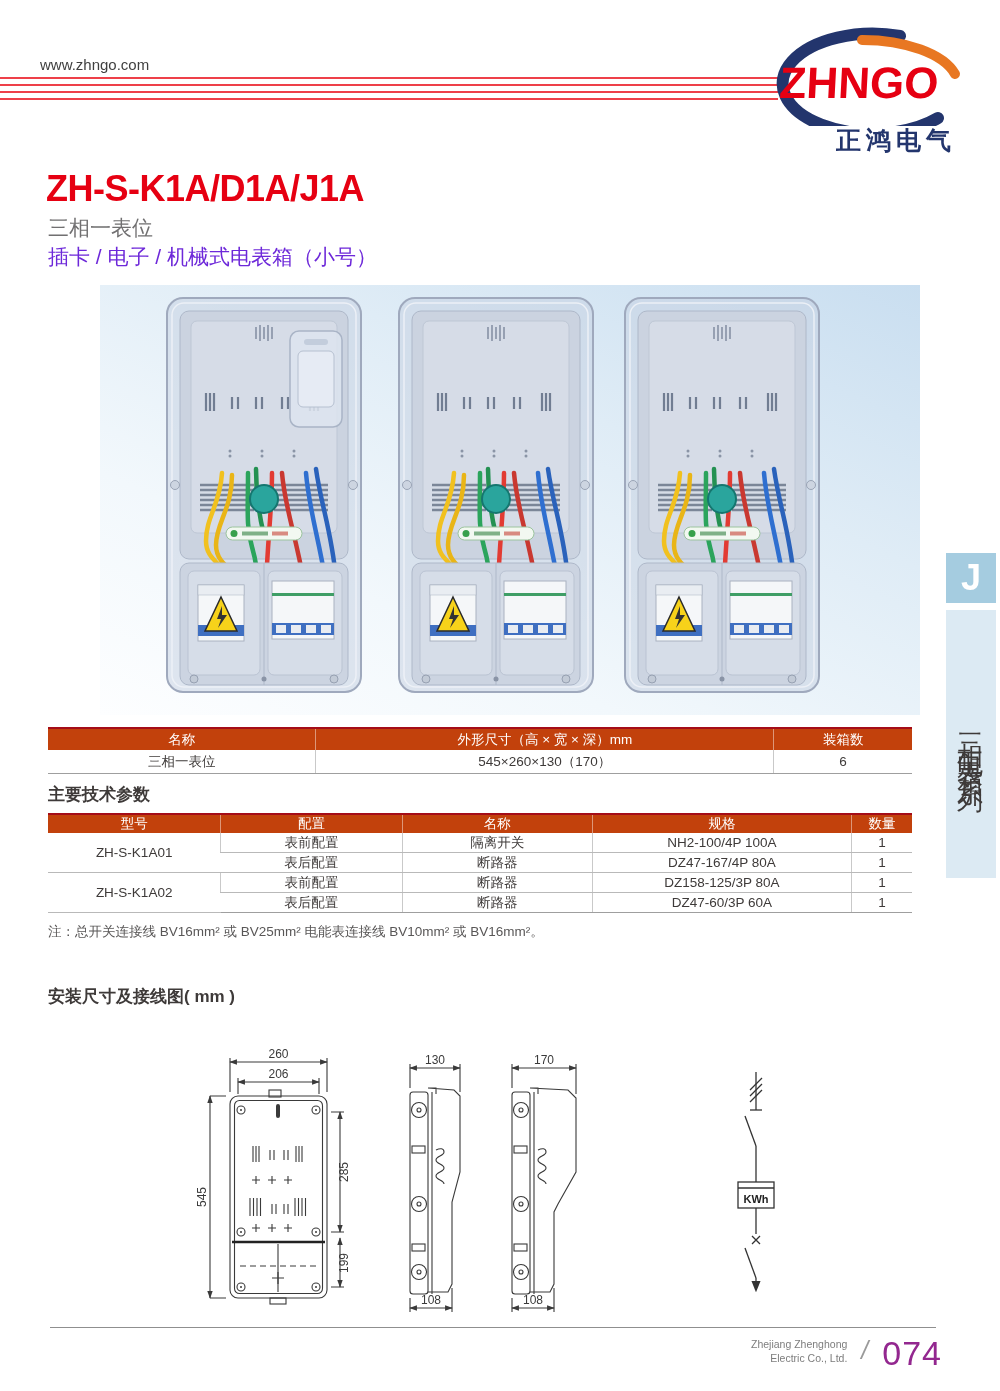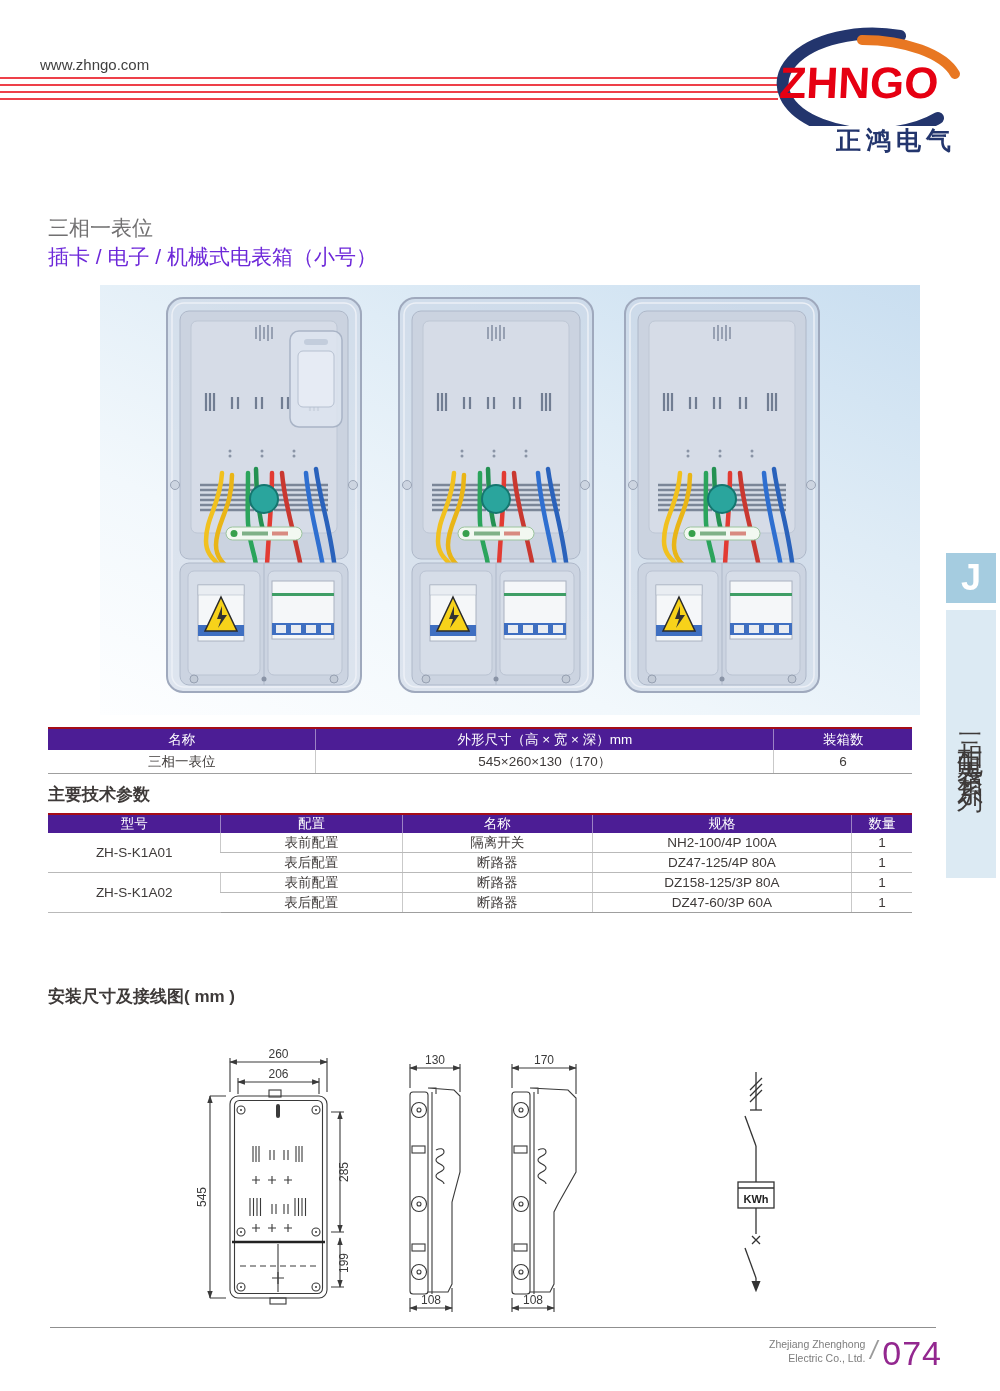"ZH-S-K1A/D1A/J1A" div.abs { html: none -> <div>ZH-S-K1A/D1A/J1A</div> }
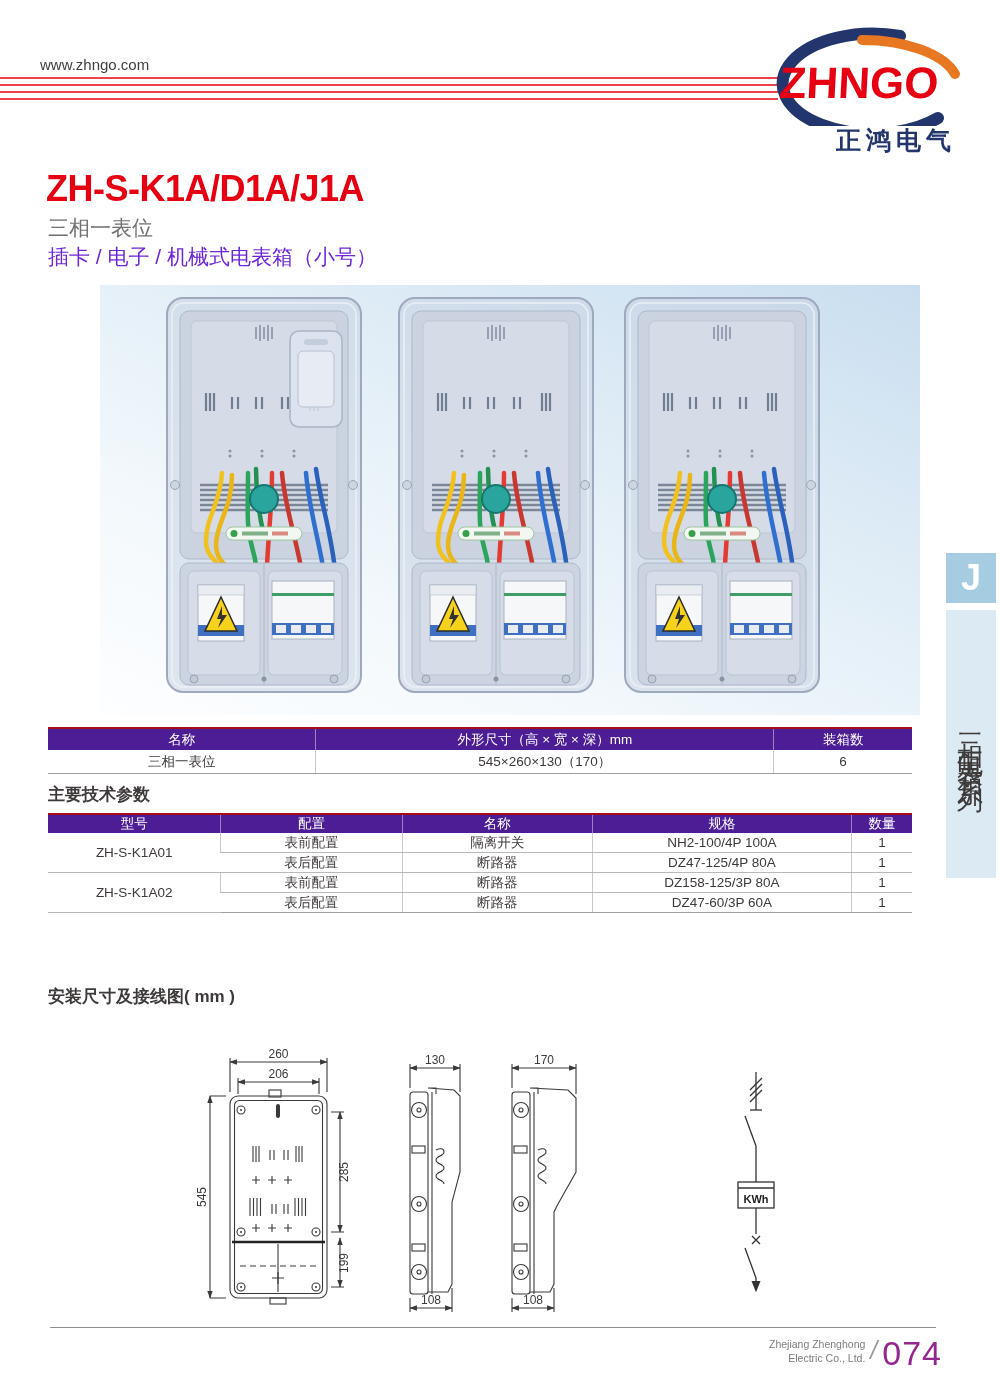"名称" th { background: #4c1d95 -> #c2410c }
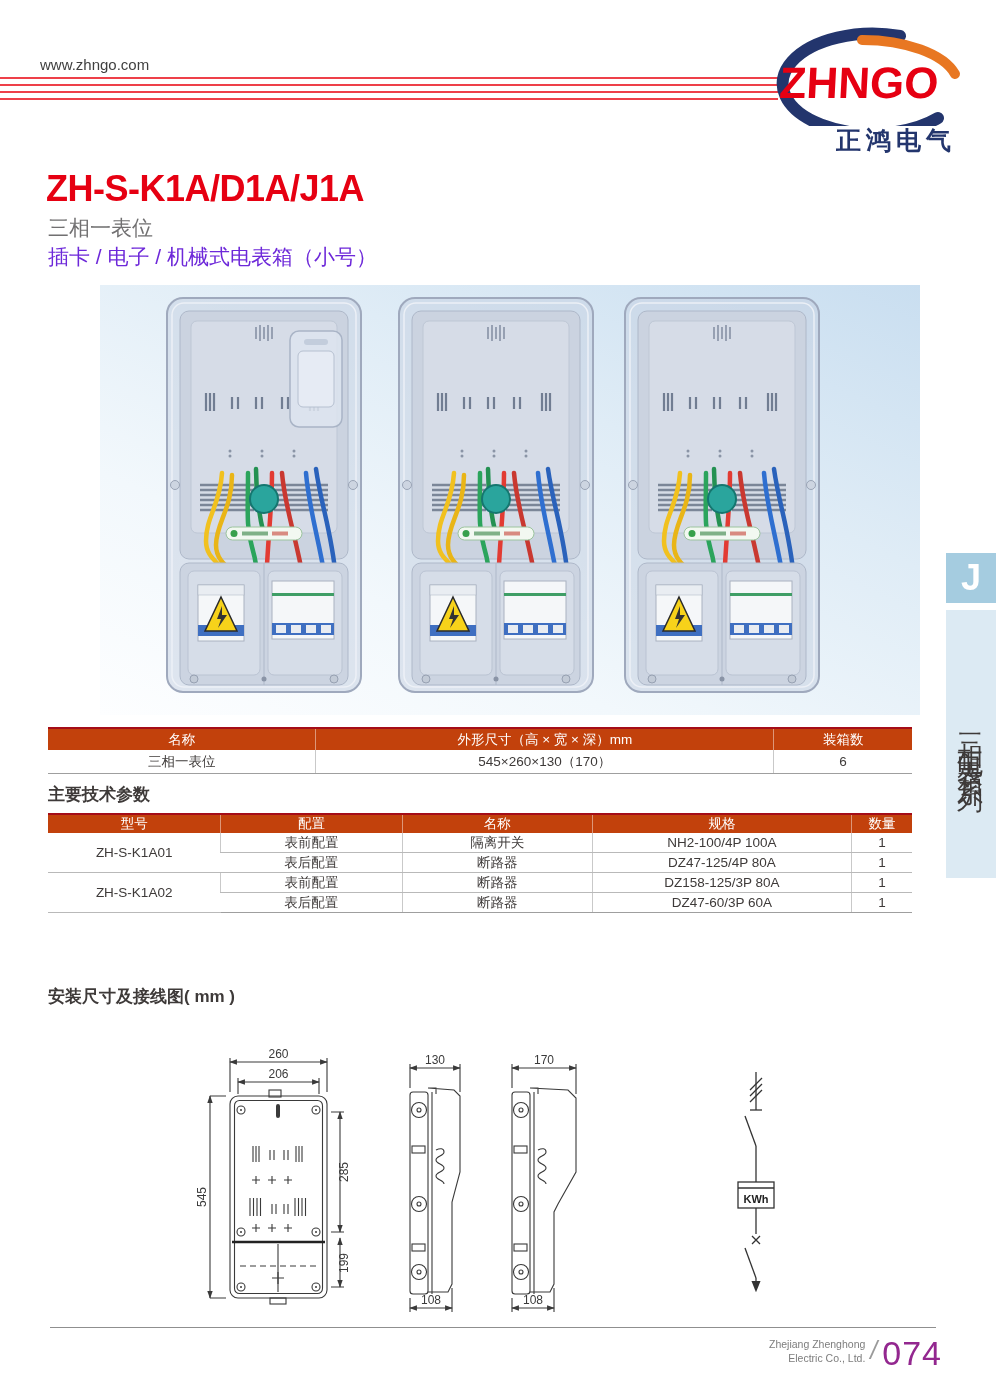"DZ47-125/4P 80A" td { text: DZ47-125/4P -> DZ47-167/4P }
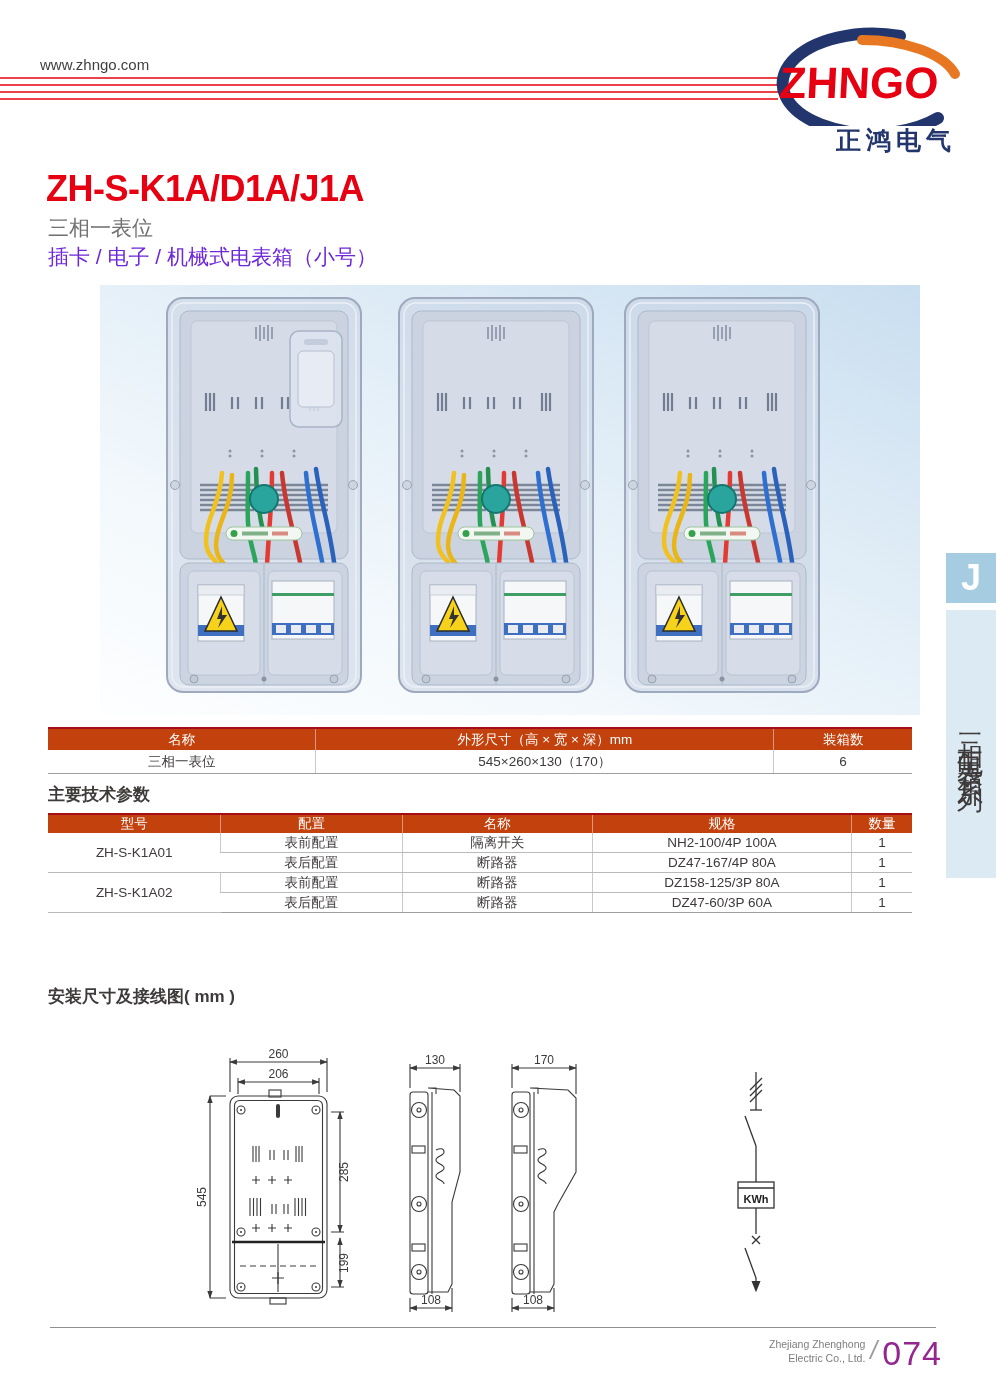"注：总开关连接线 BV16mm² 或 BV25mm² 电能表连接线" div.abs { html: none -> <div>注：总开关连接线 BV16mm² 或 BV25mm² 电能表连接线 BV10mm² 或 BV16mm²。</div> }
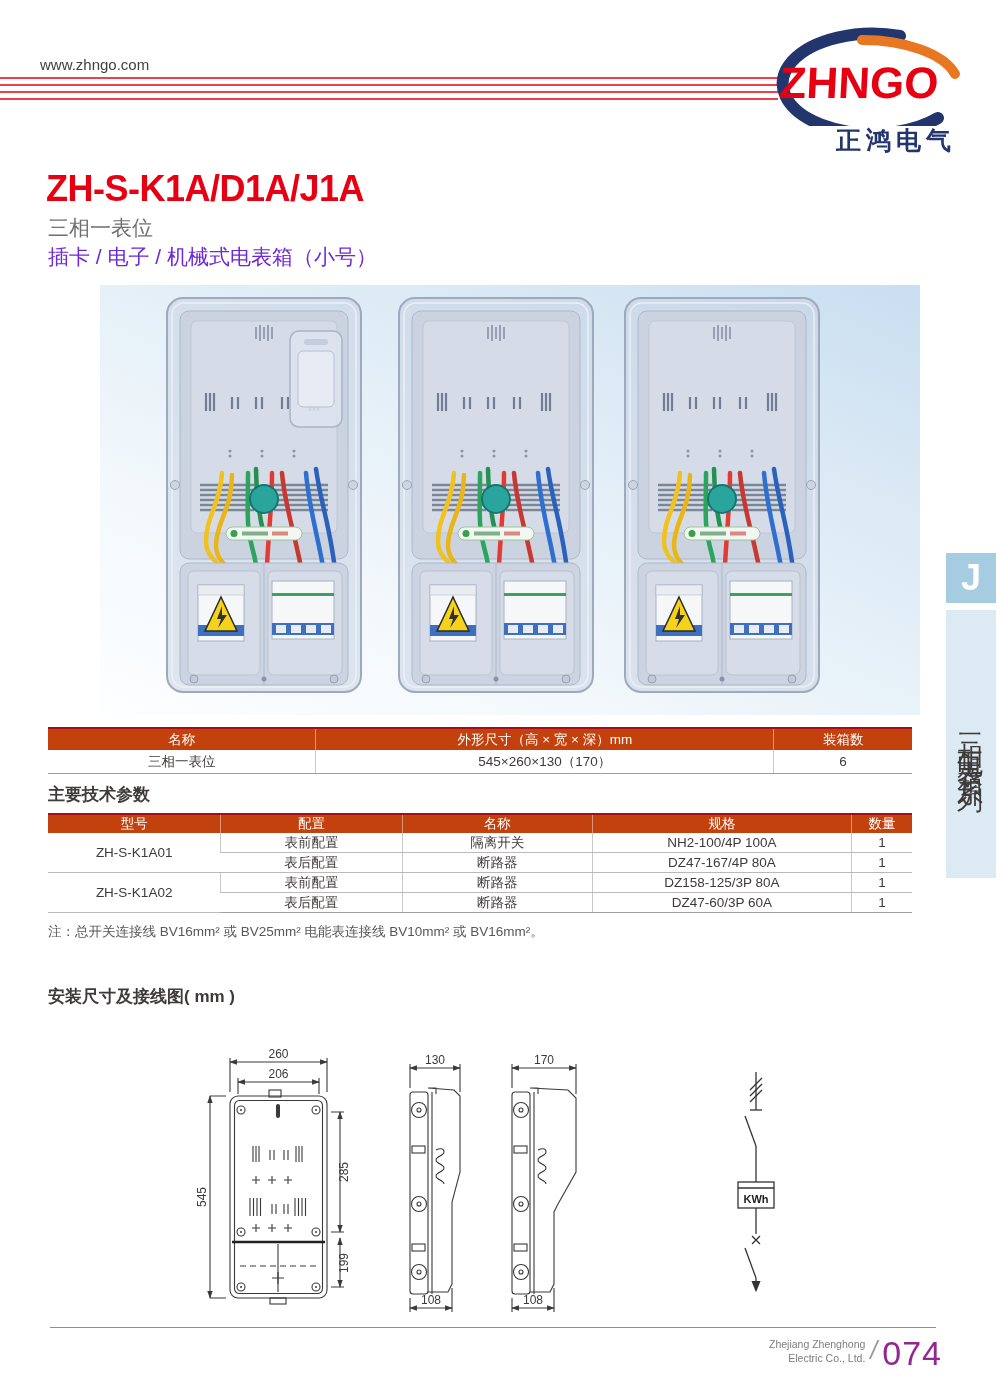"Zhejiang Zhenghong" .footer { gap: 5px -> 14px }
